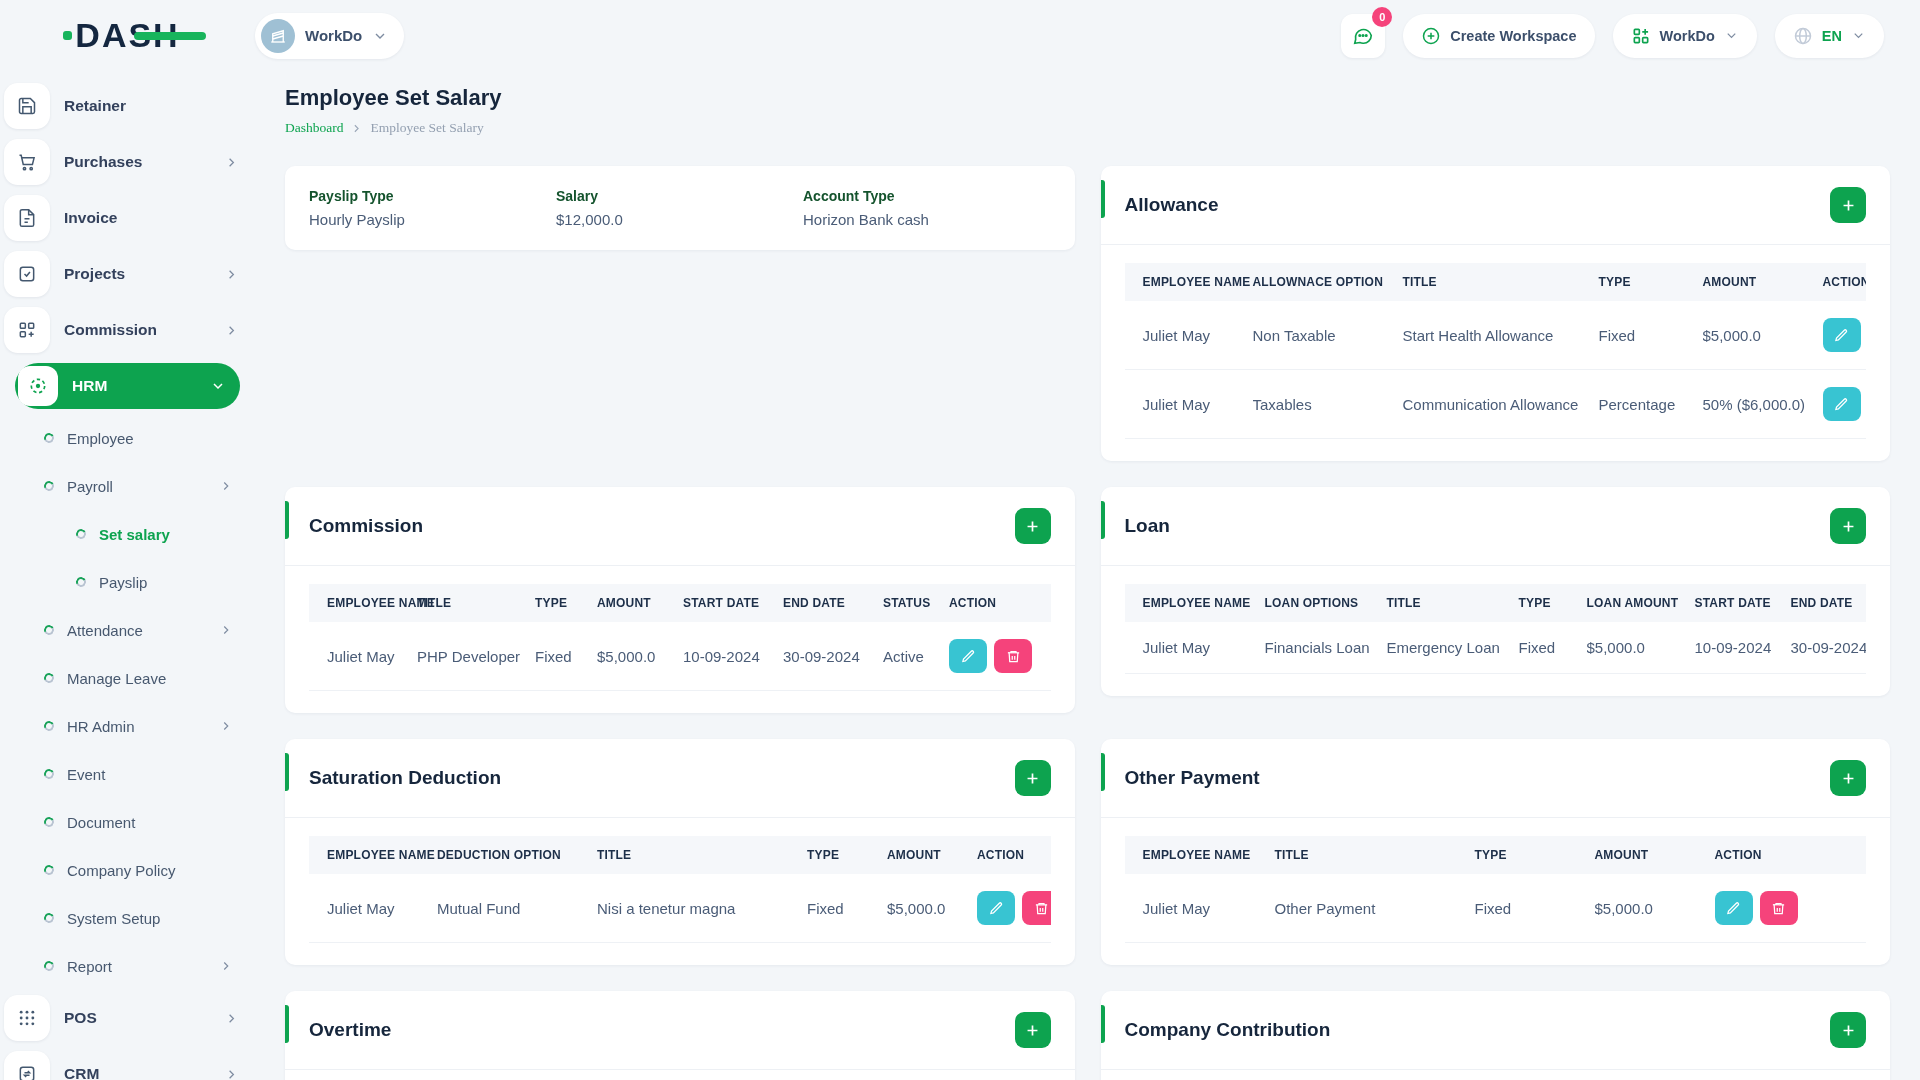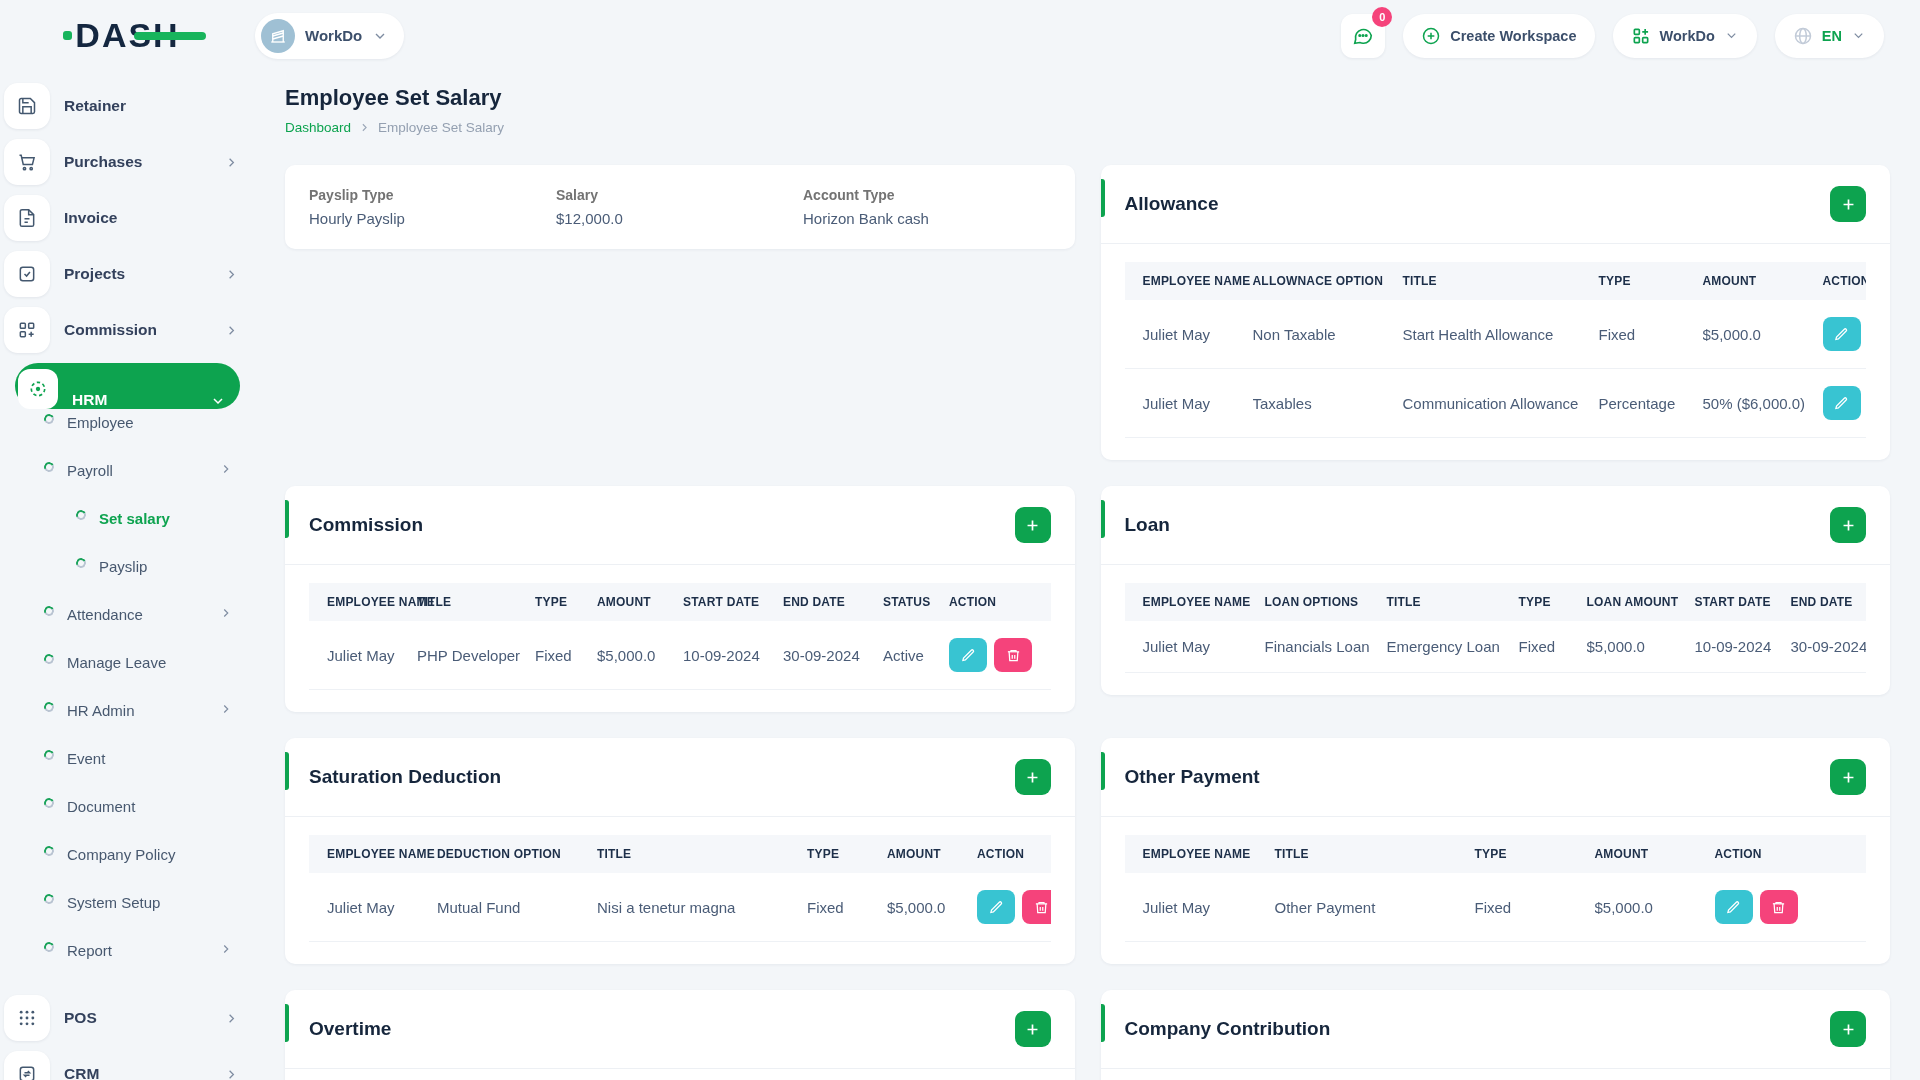"Dashboard" .breadcrumb { font-family: none -> Liberation Serif, serif }
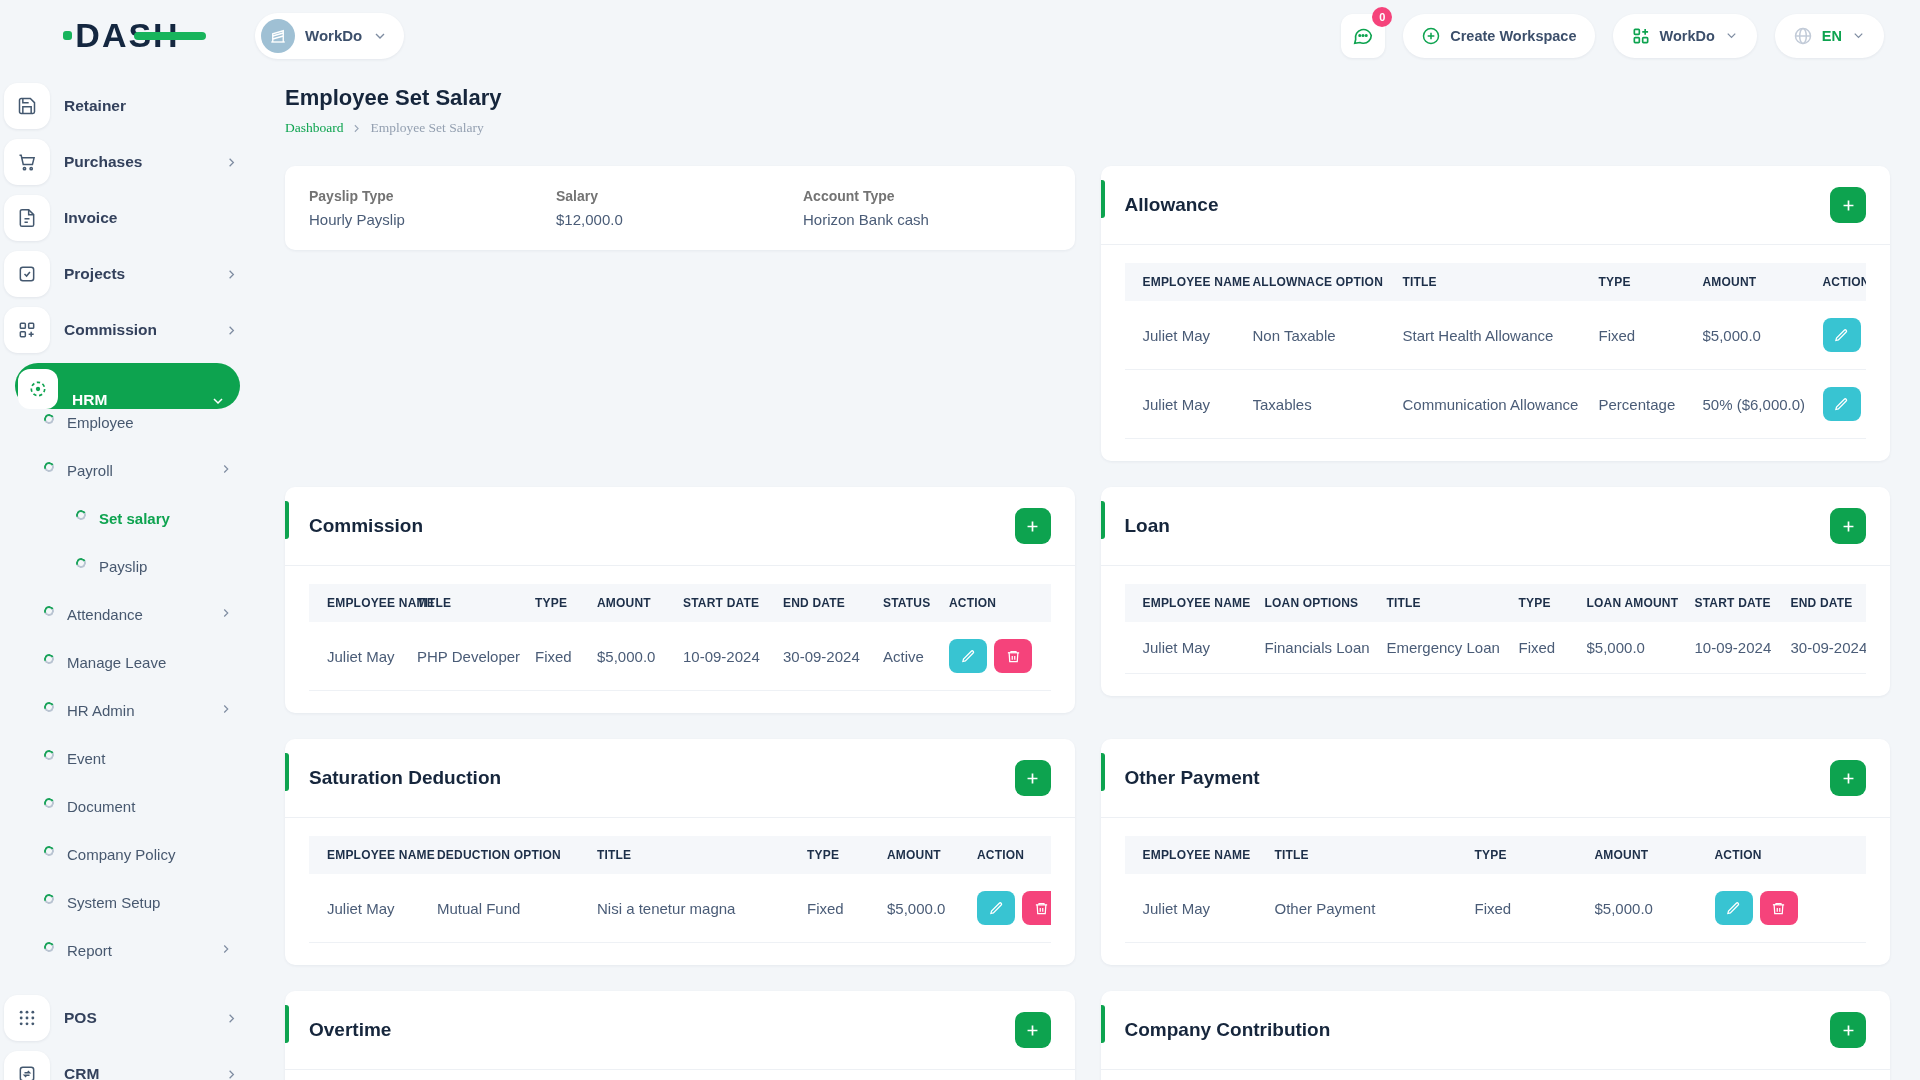"Payslip Type" .f-label { color: #737373 -> #14532d }
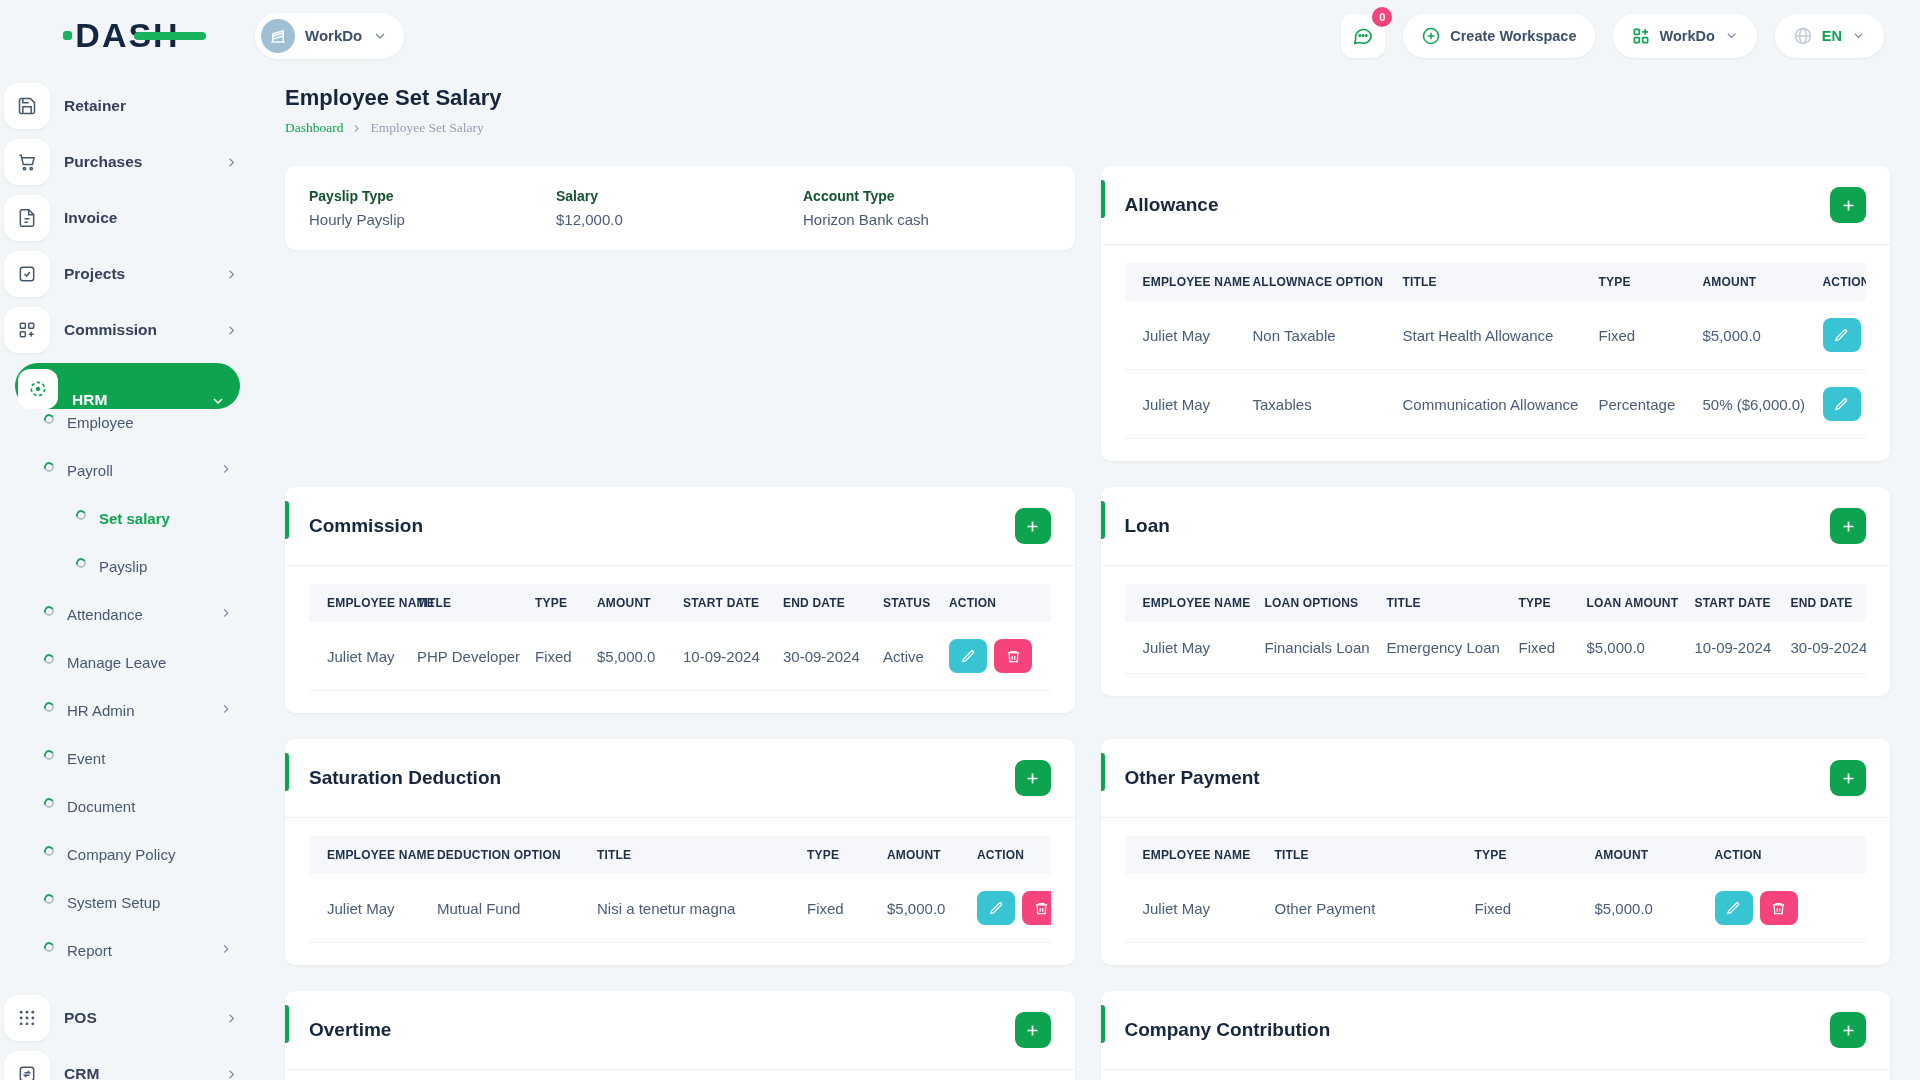"HRM" .side-active-pill { align-items: flex-end -> center }
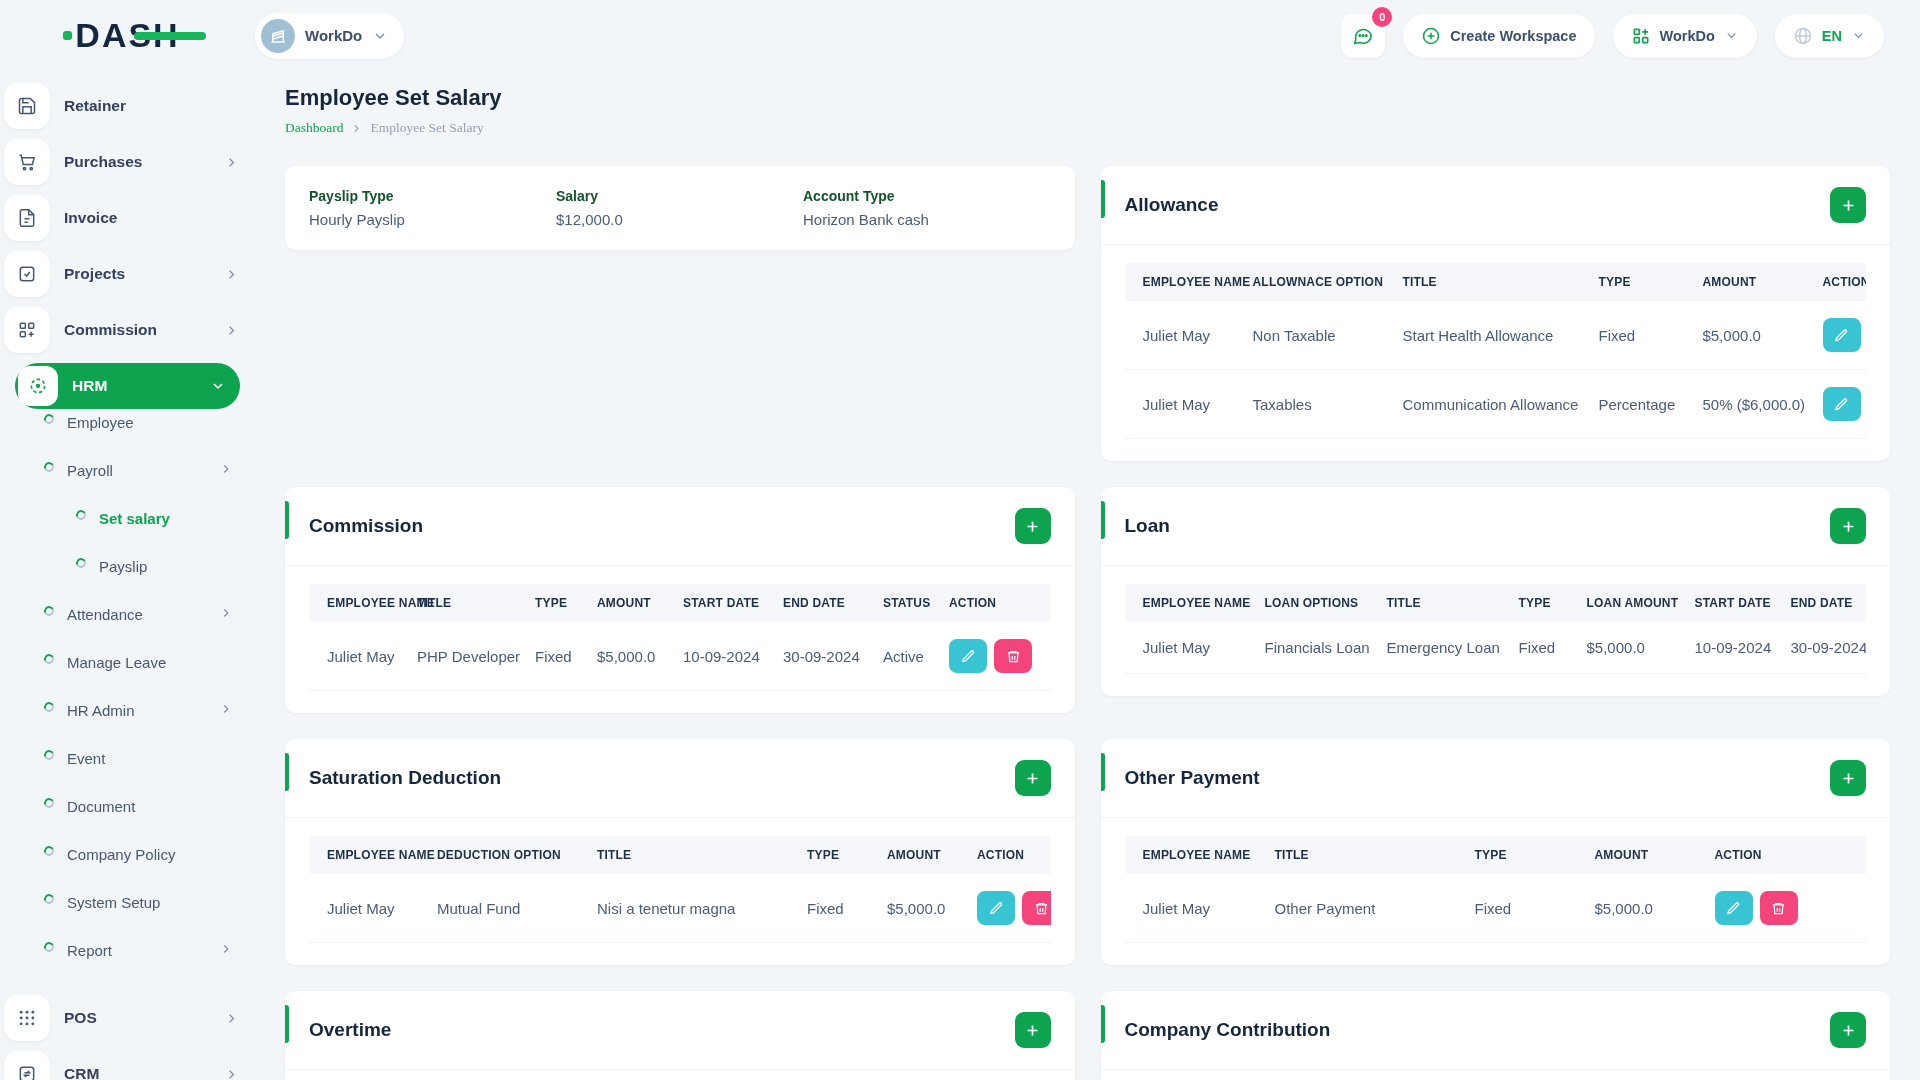"Employee" .side-sub { align-items: none -> center }
